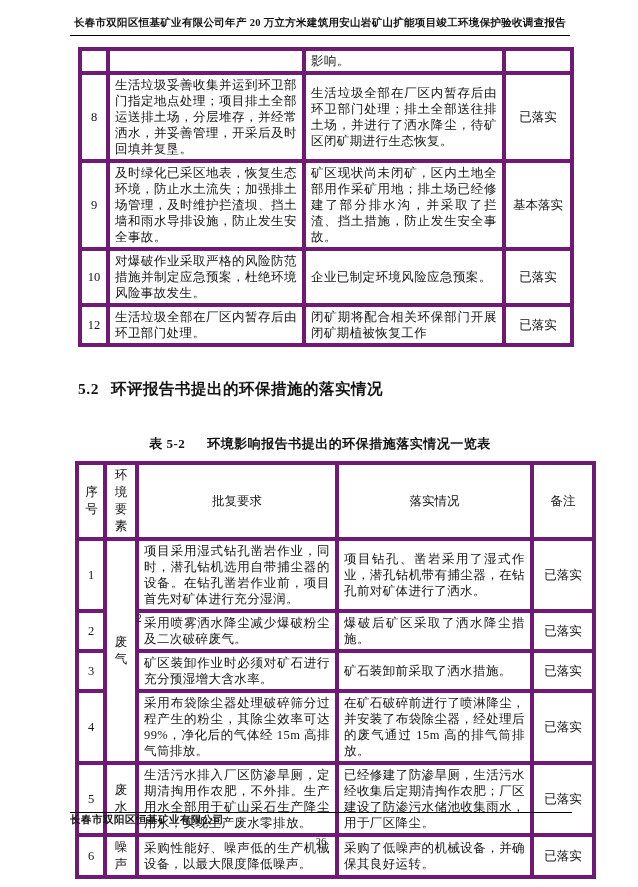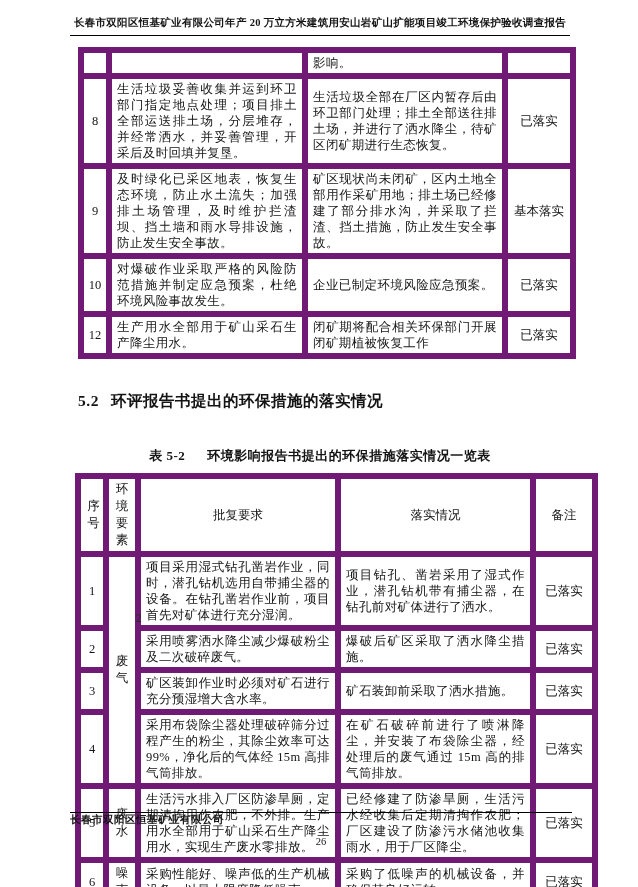"影响。" td { border: 6px solid #701a75 -> 4px solid #701a75 }
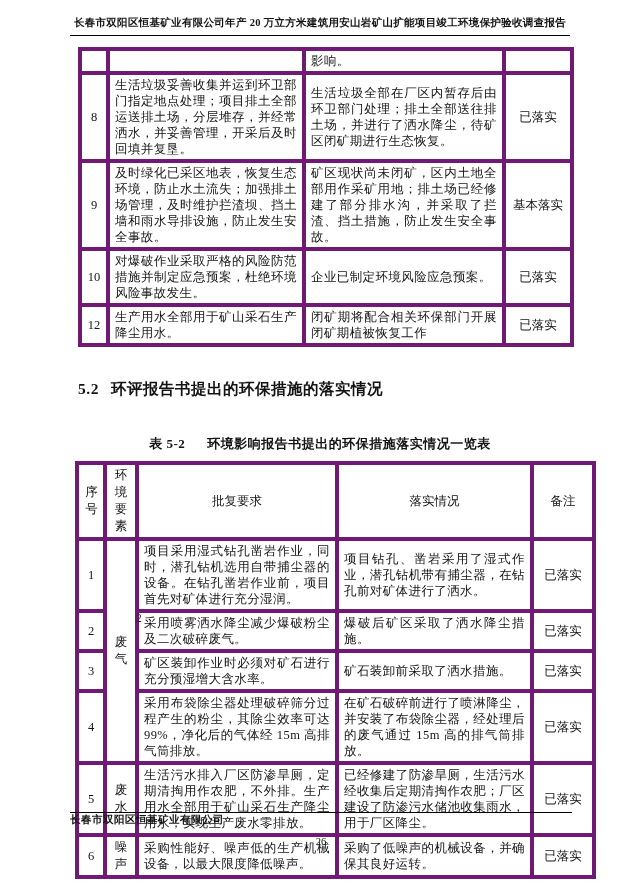"生产用水全部用于矿山采石生产降尘用水。" td.cell-req { text: 产用水全部用于矿山采石生产降尘用水 -> 活垃圾全部在厂区内暂存后由环卫部门处理 }
